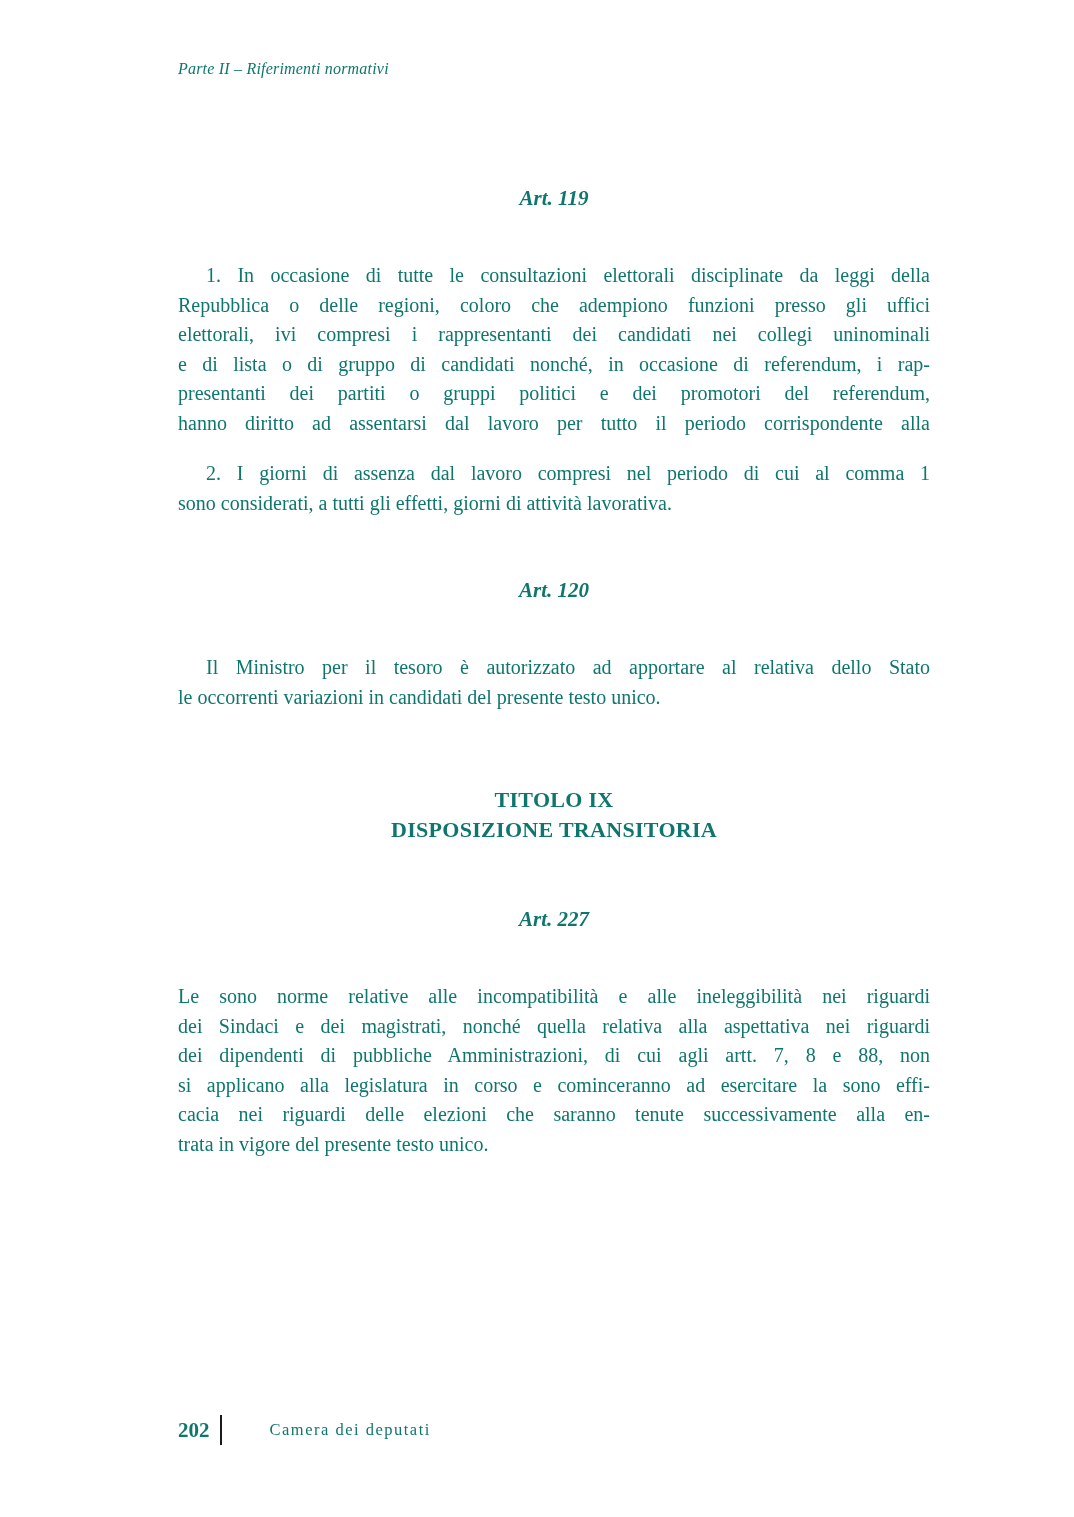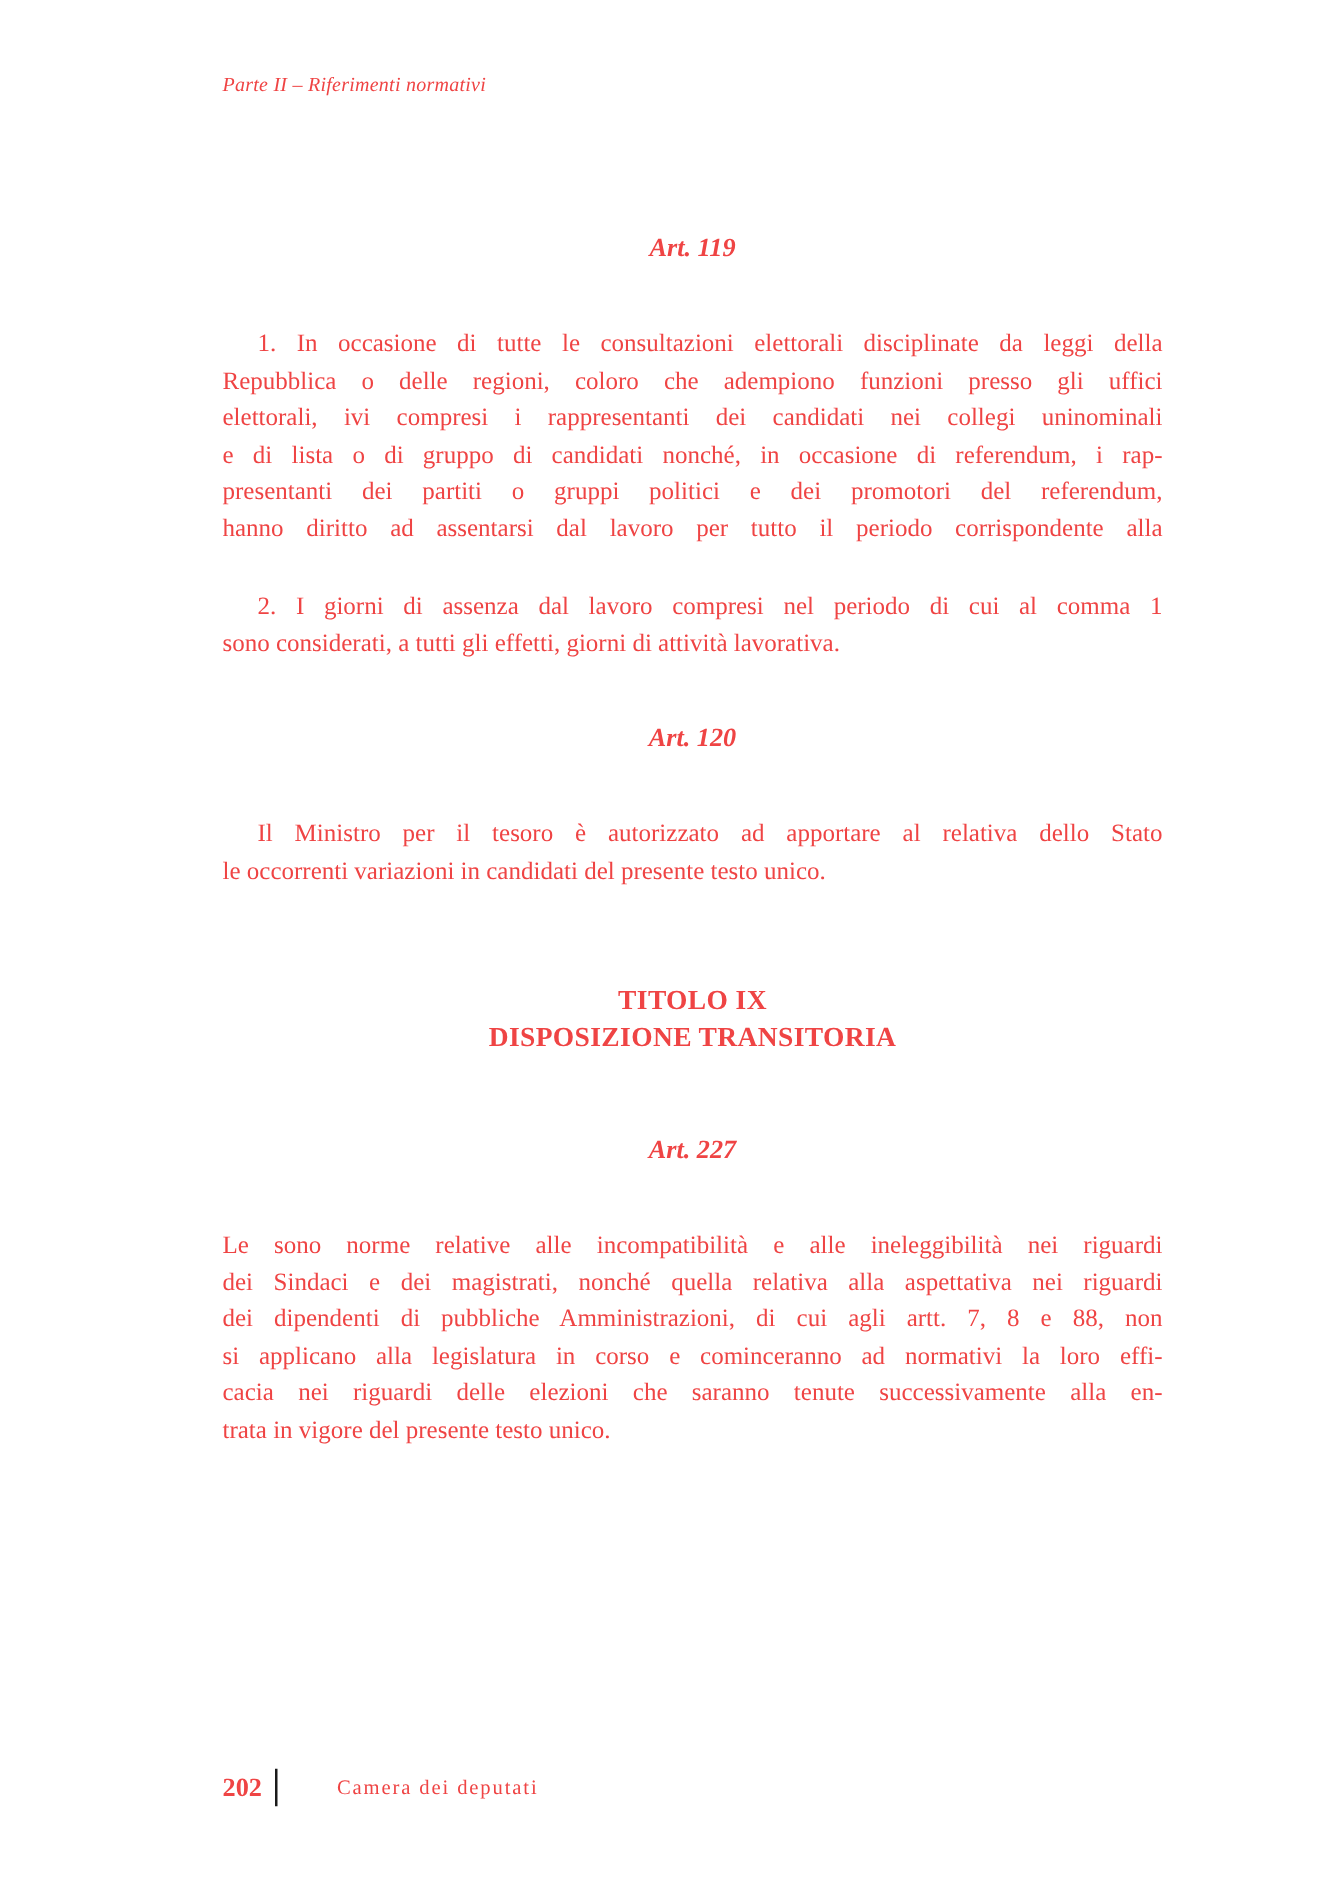"Parte II – Riferimenti normativi" .page { color: #ef4444 -> #0f766e }
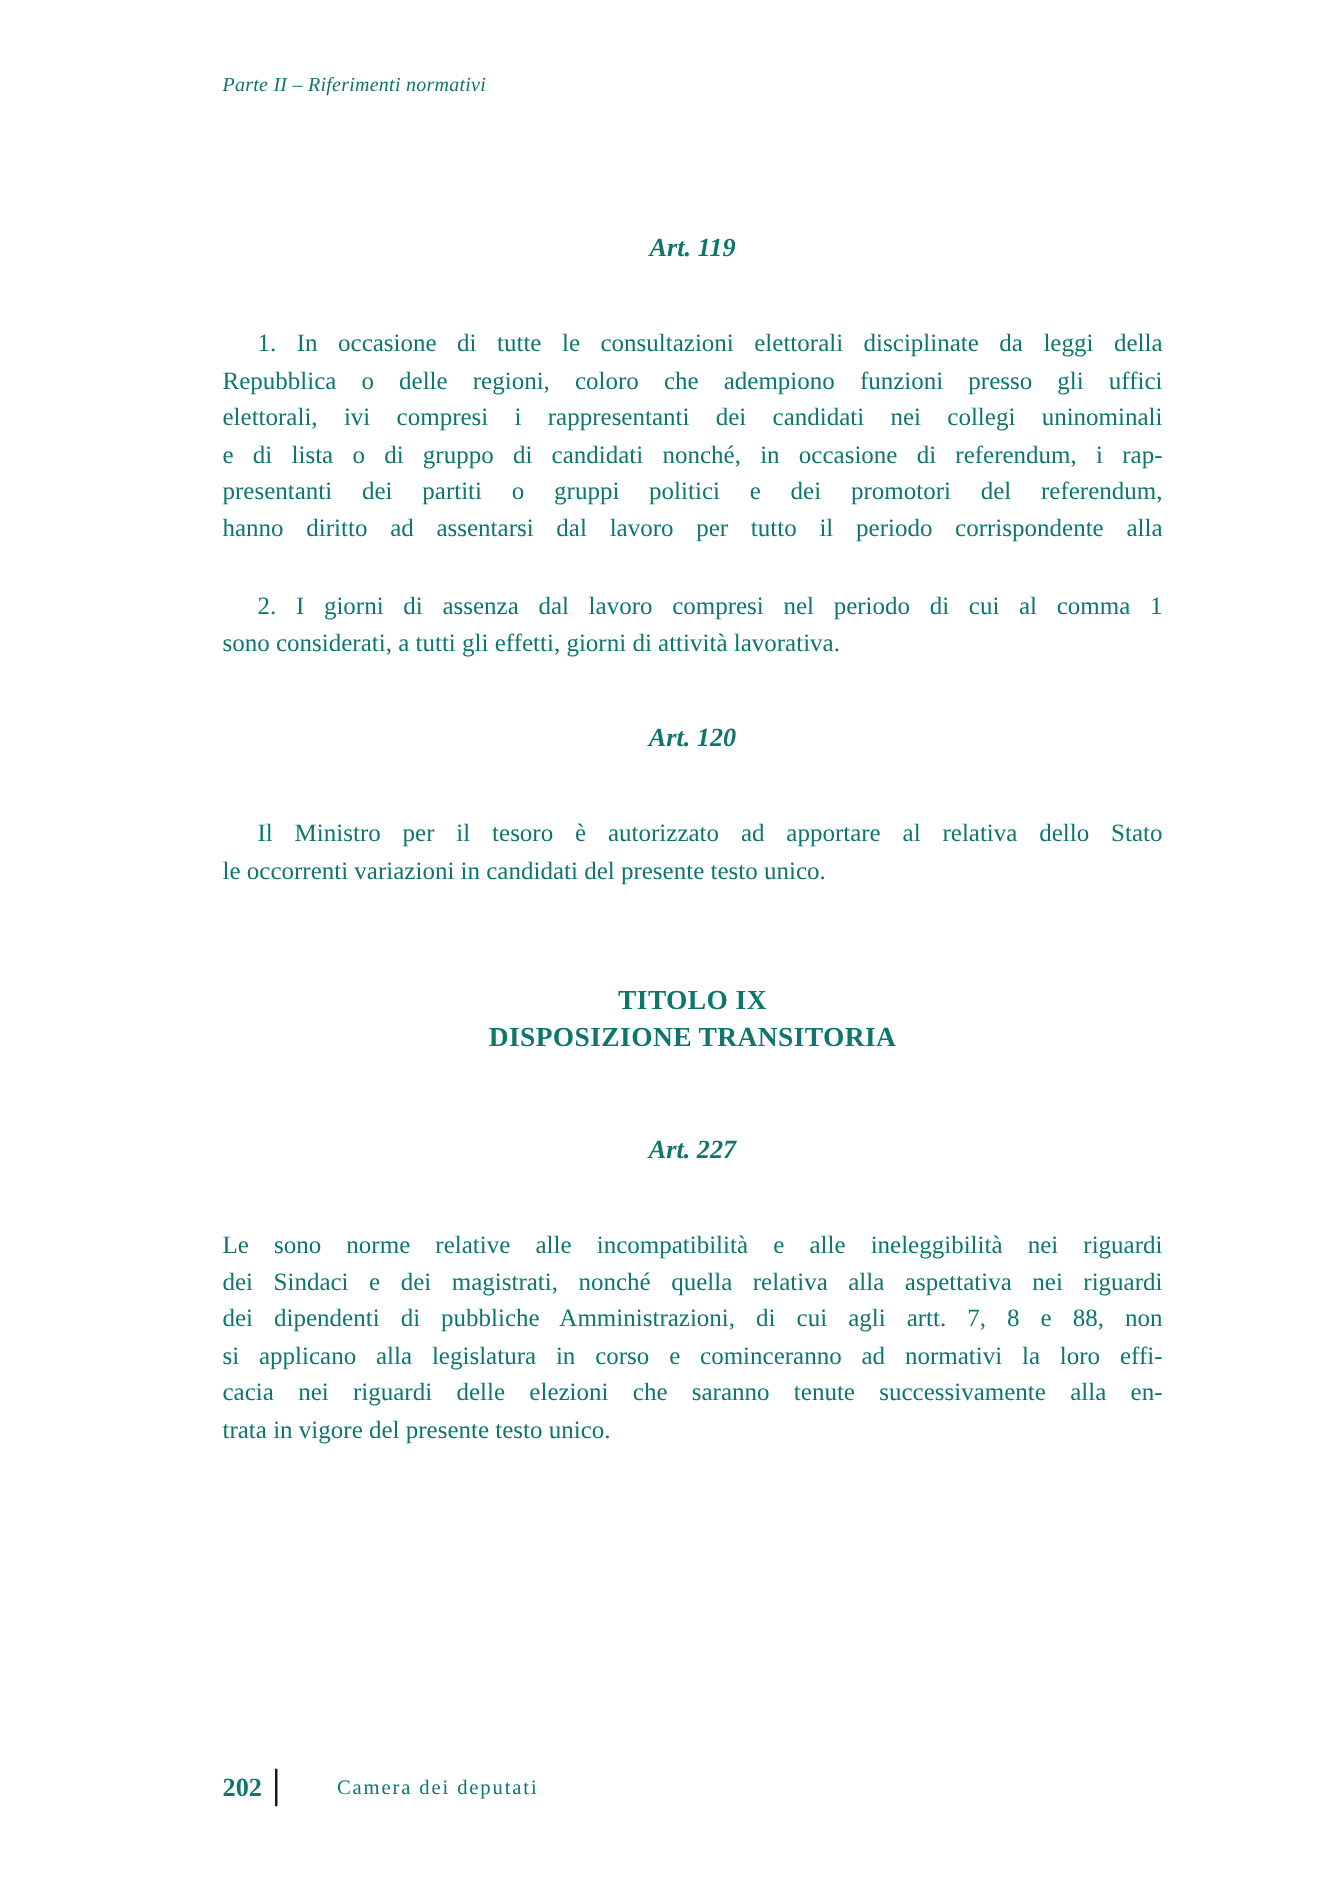"2. I giorni di assenza" .para-119-2 { top: 456px -> 444px }
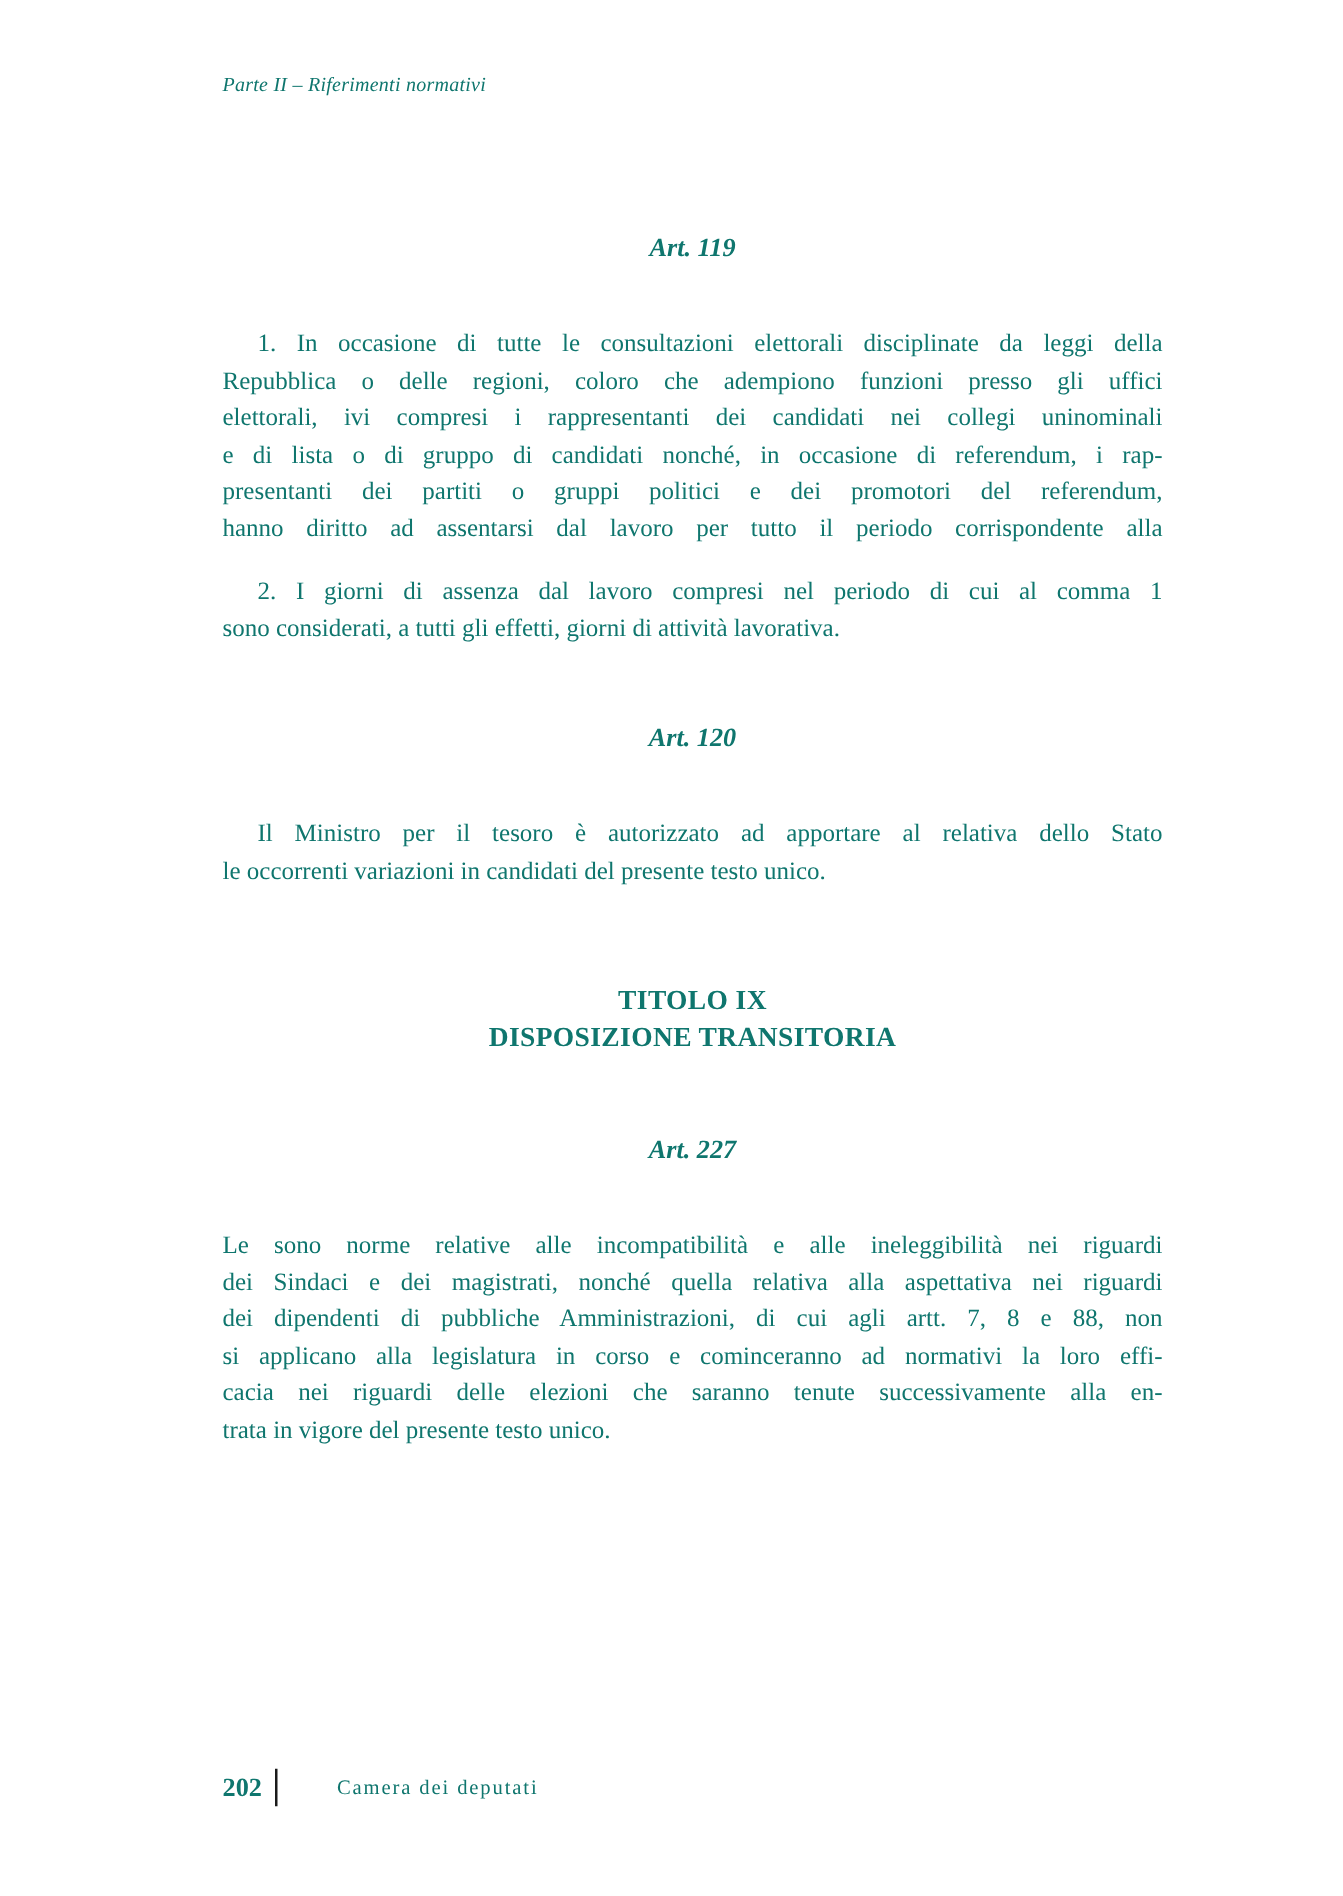"si applicano alla legislatura in" div.pline { text: normativi la loro -> esercitare la sono }
